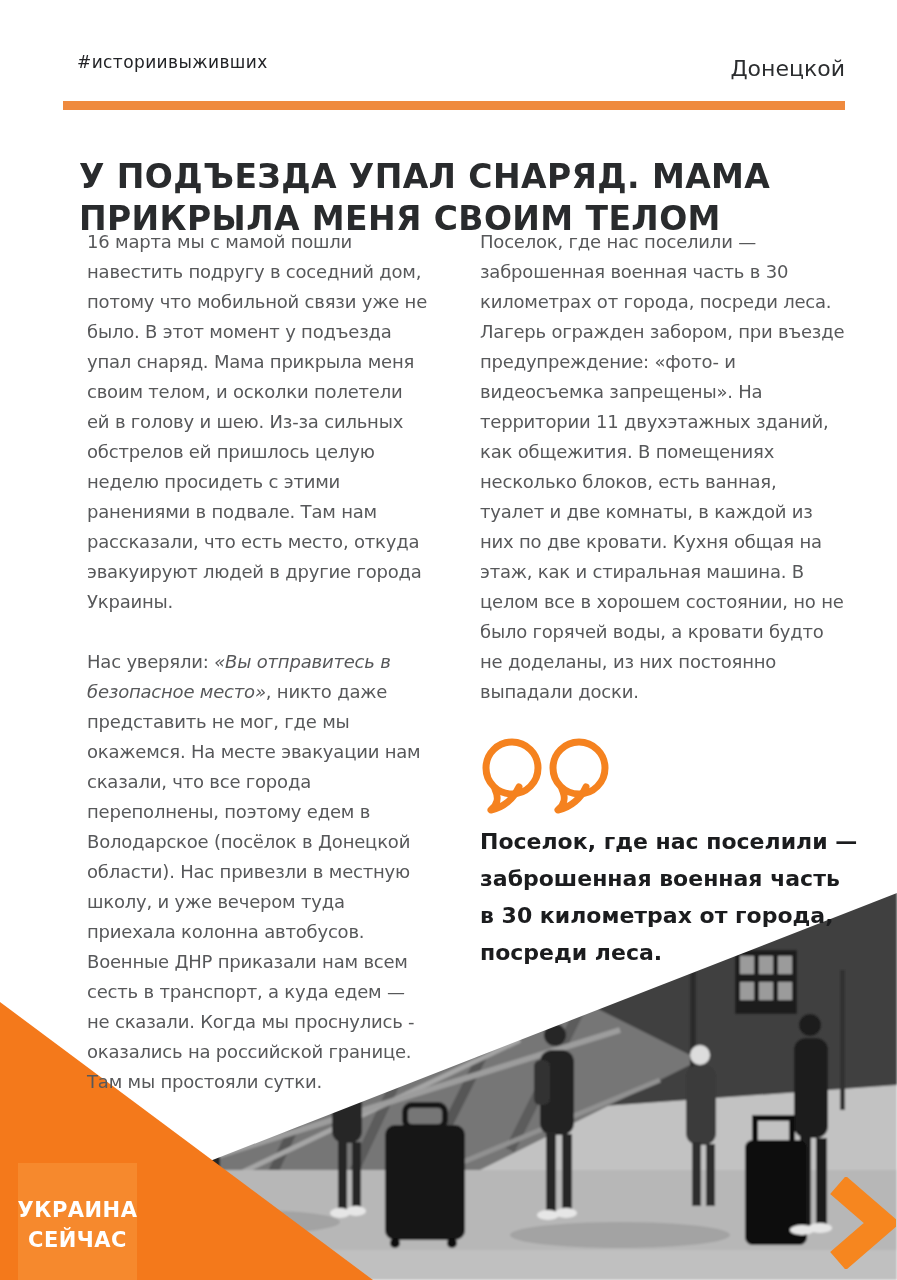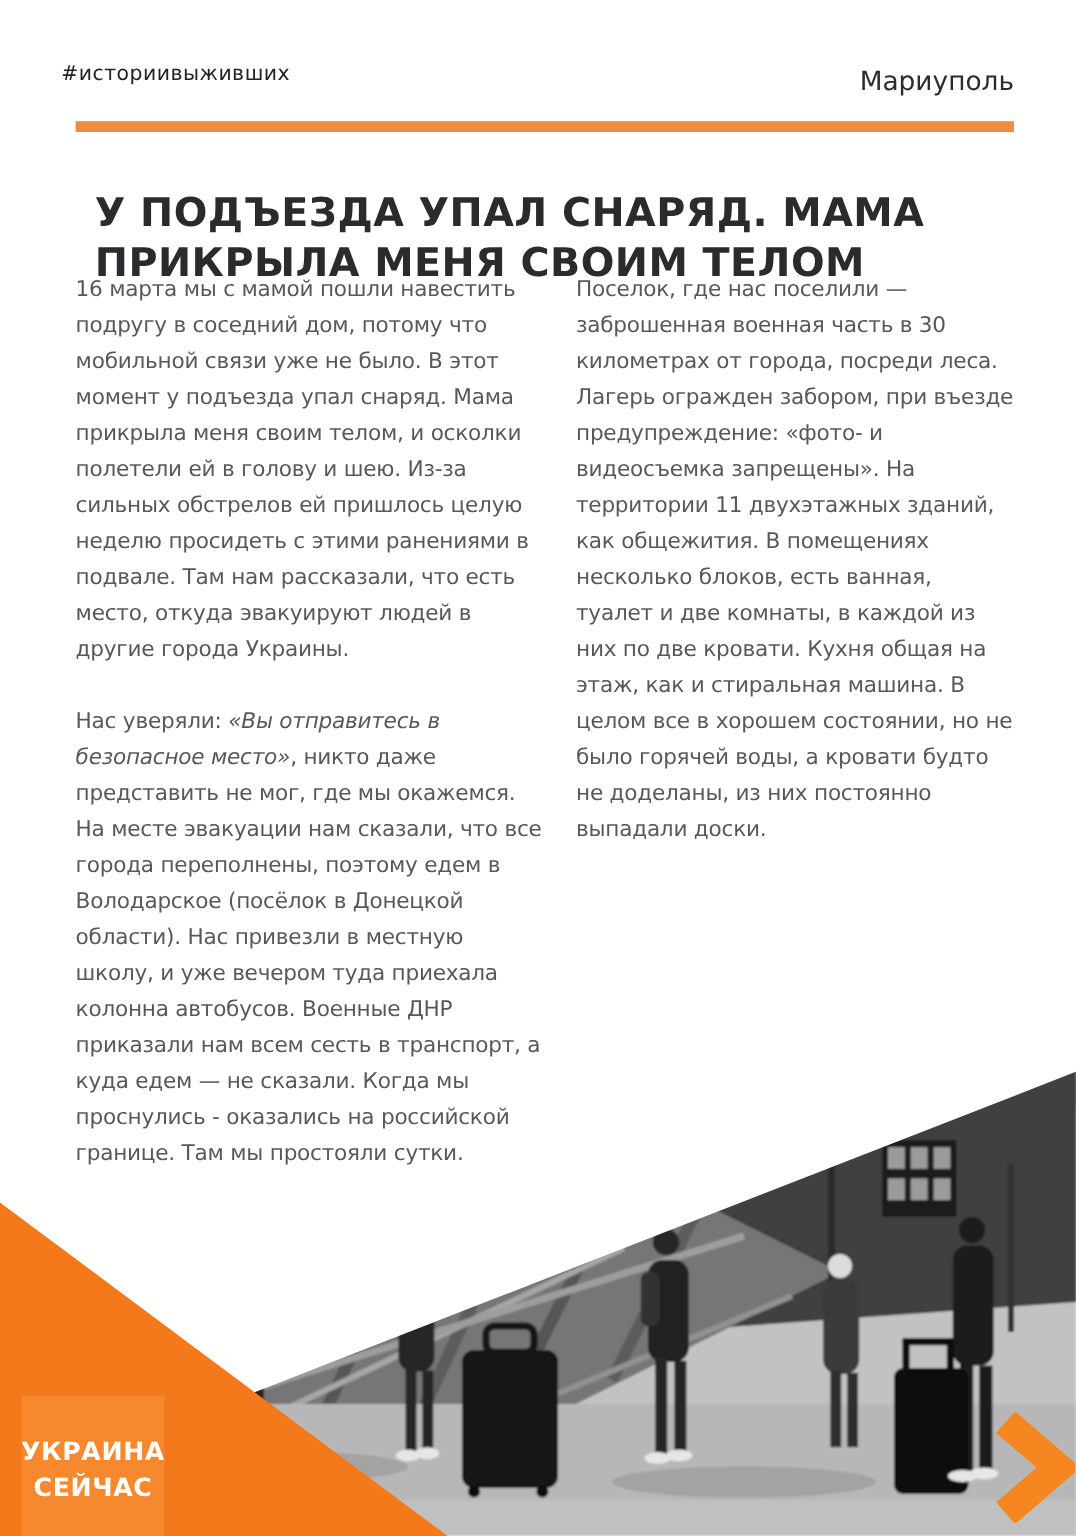"#историивыживших" .hashtag { left: 51px -> 77px }
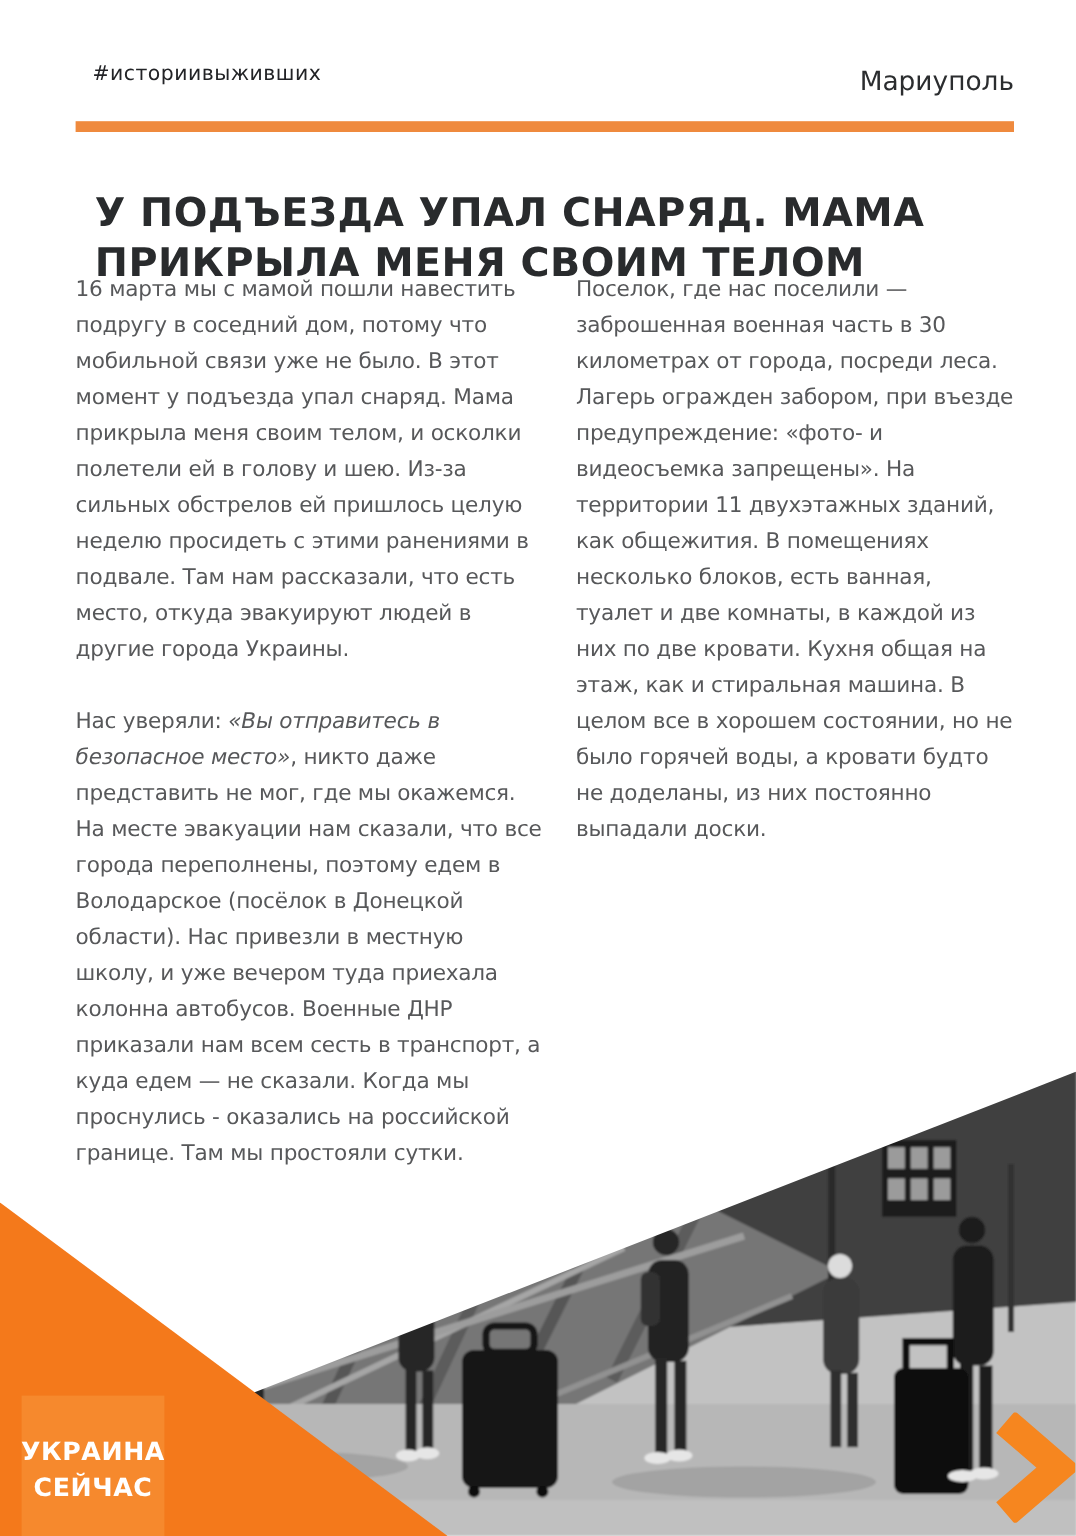"Мариуполь" div.location { text: Мариуполь -> Донецкой }
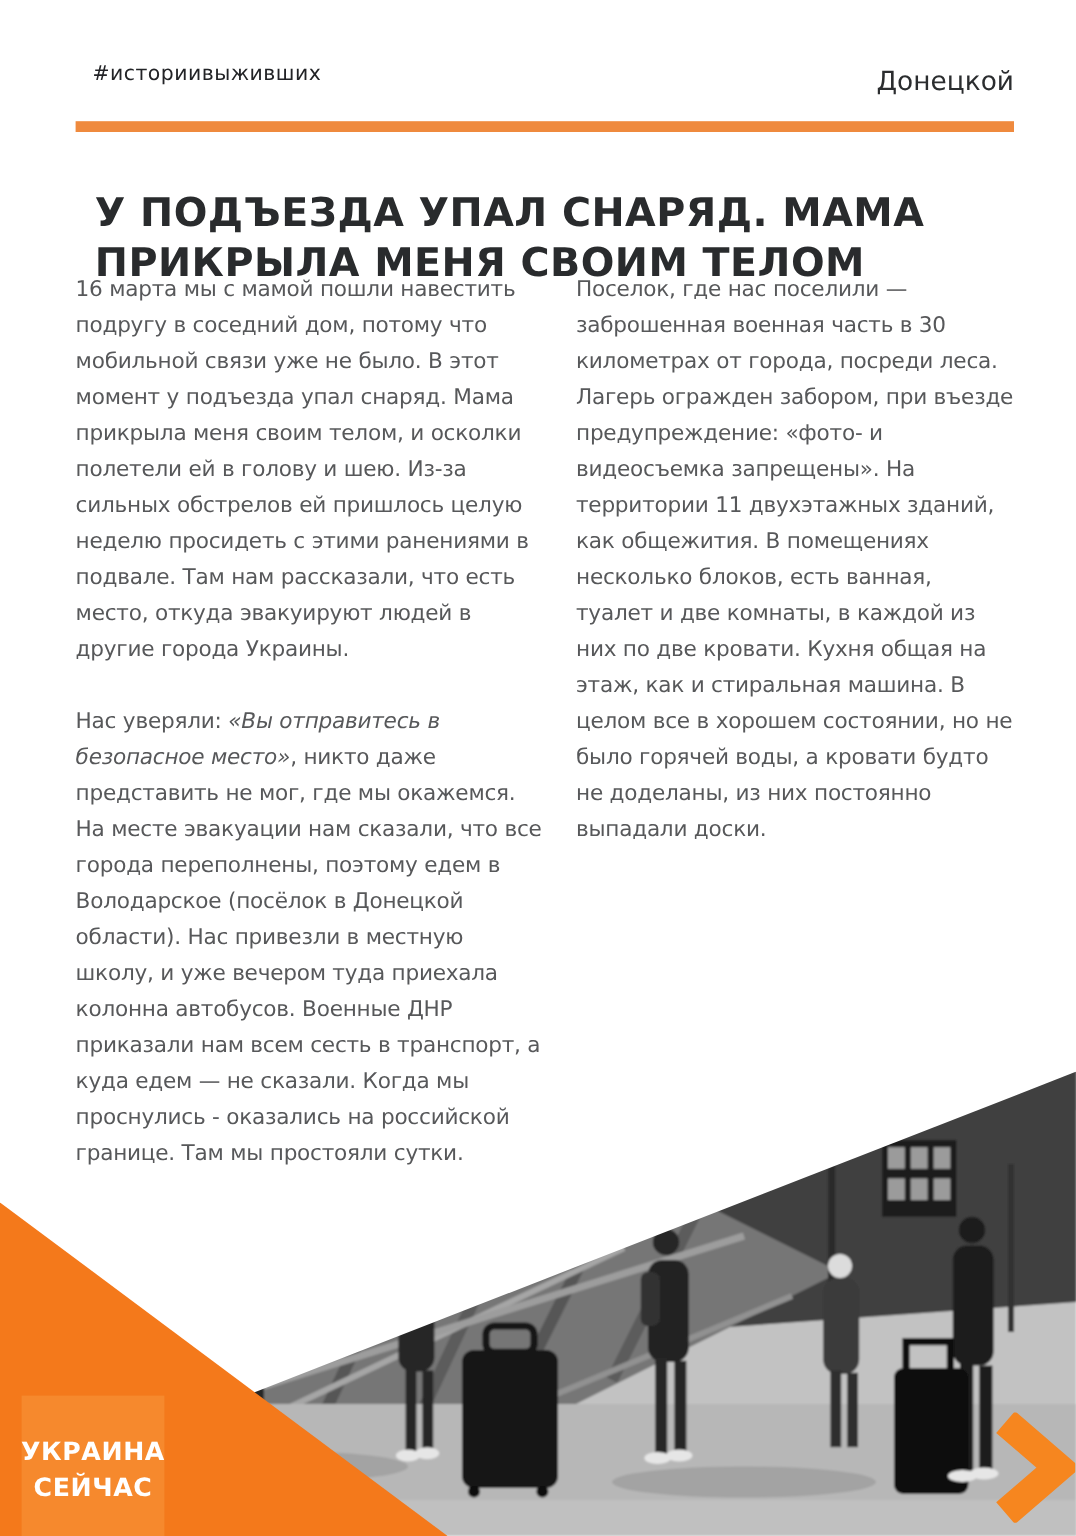"16 марта мы с мамой" .col { margin-left: none -> 24px }
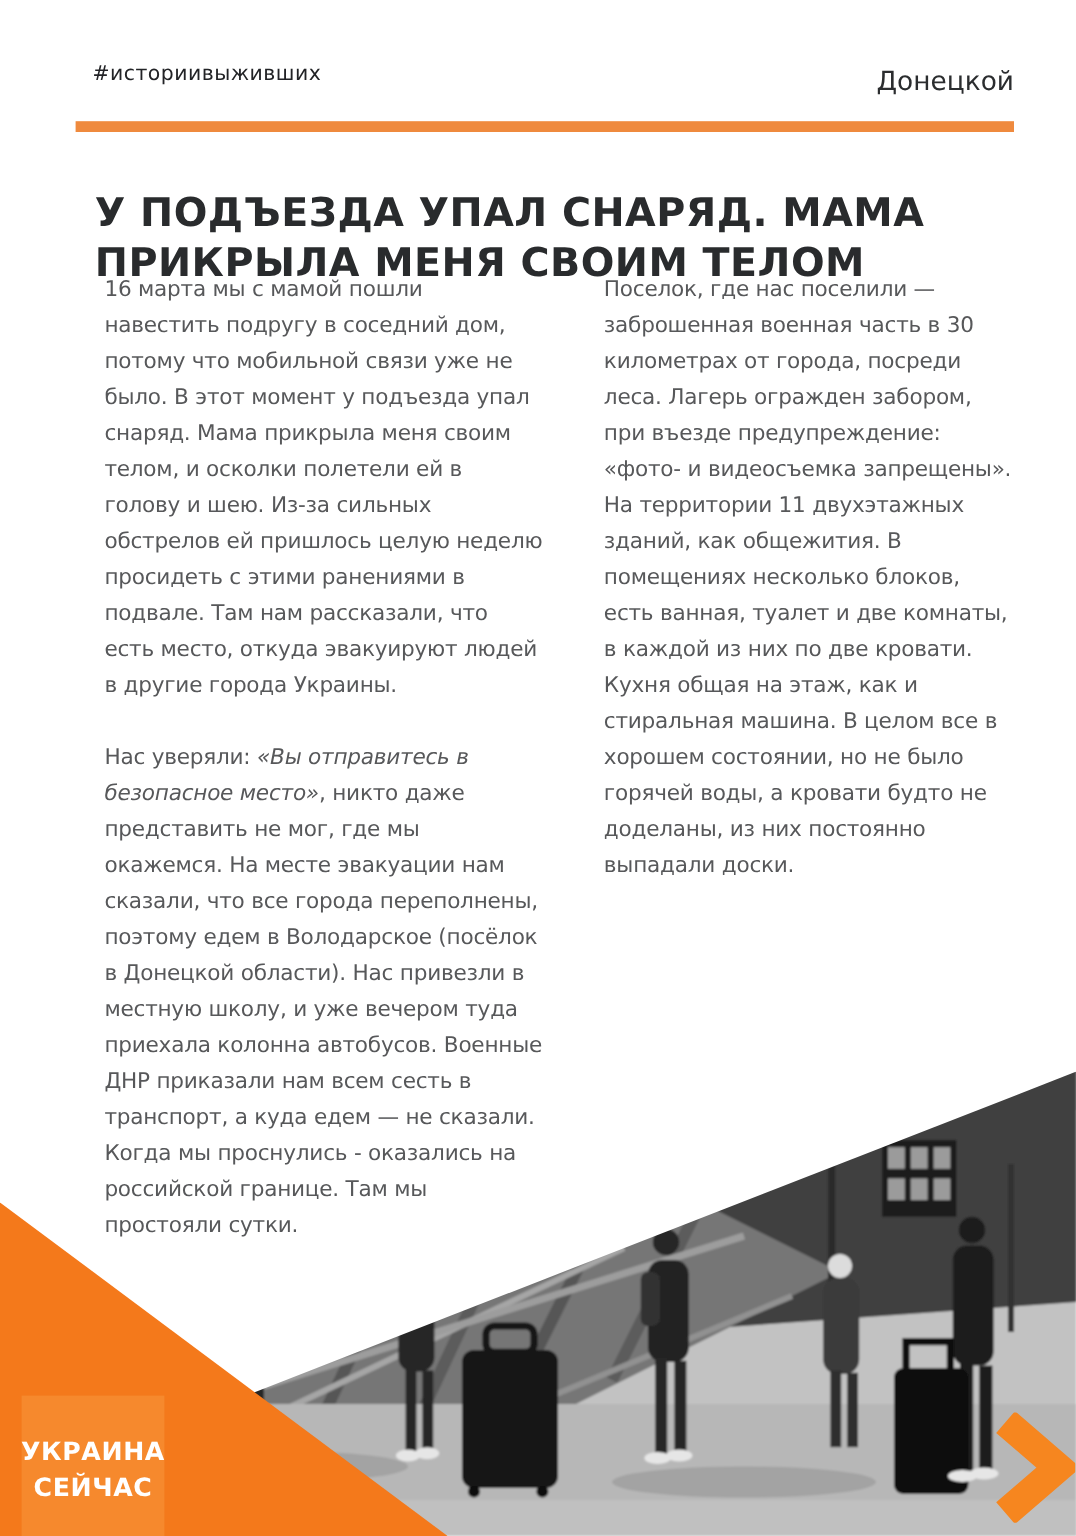"Поселок, где нас поселили —" div.quote-block { html: none -> <div> <svg> <g> <circle></circle> <path></path> <circle></circle> <path></path> </g> </svg> <div>Поселок, где нас поселили — заброшенная военная часть в 30 километрах от города, посреди леса.</div> </div> }
